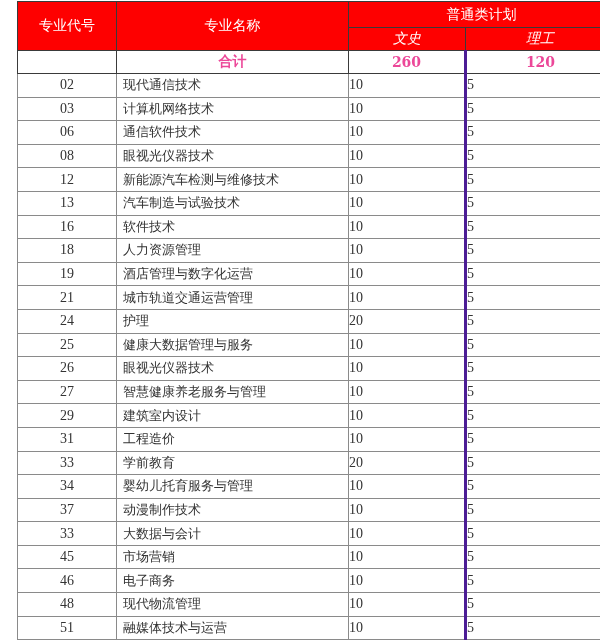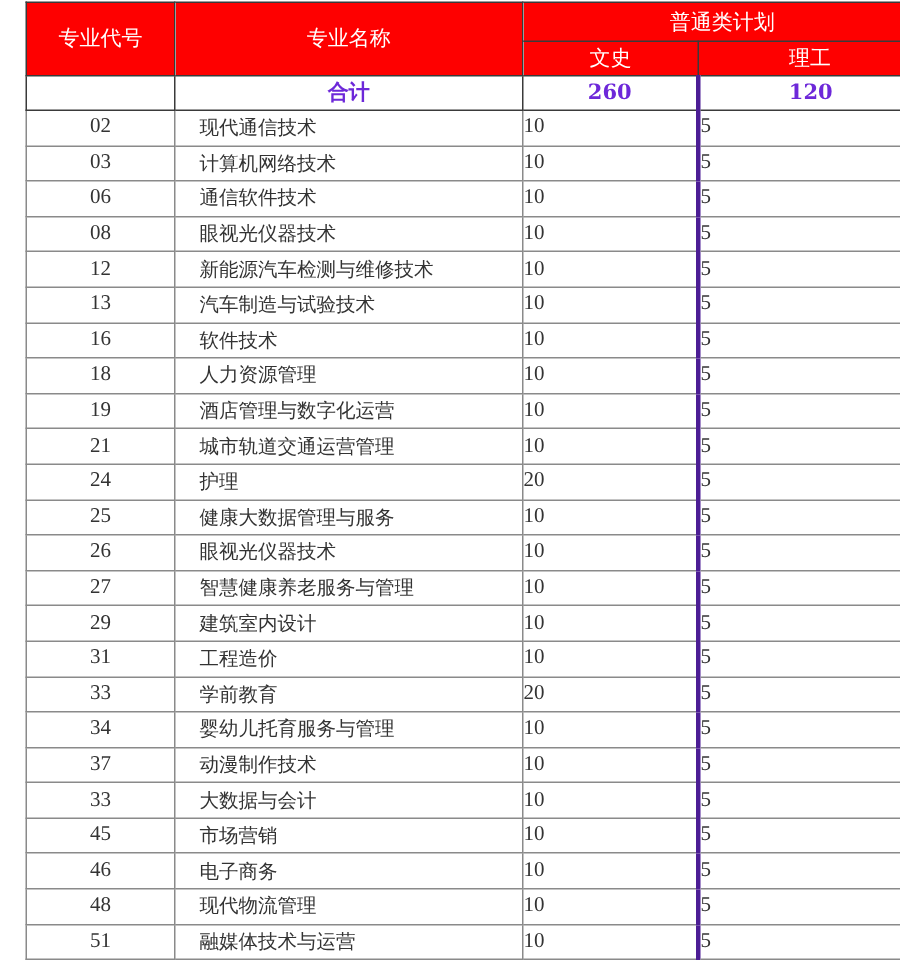"文史" table.plan thead tr.h2 th { font-style: none -> italic }
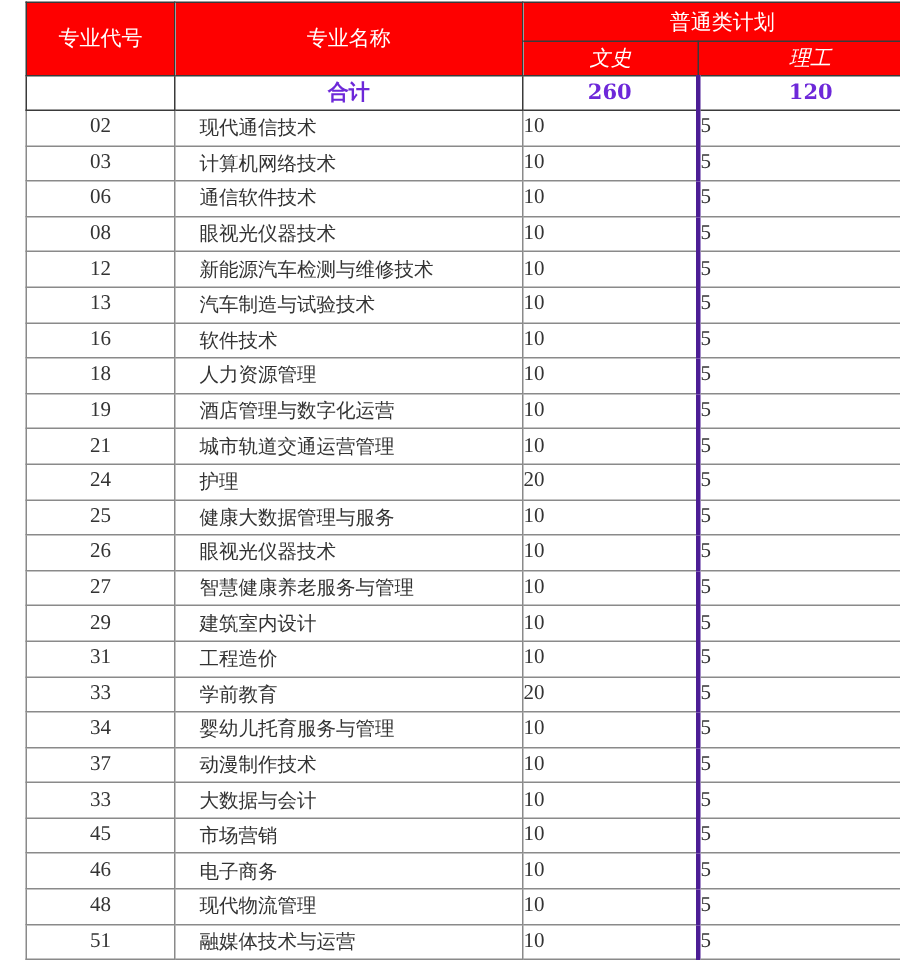"合计" table.plan tr.total td { color: #6d28d9 -> #ec4899 }
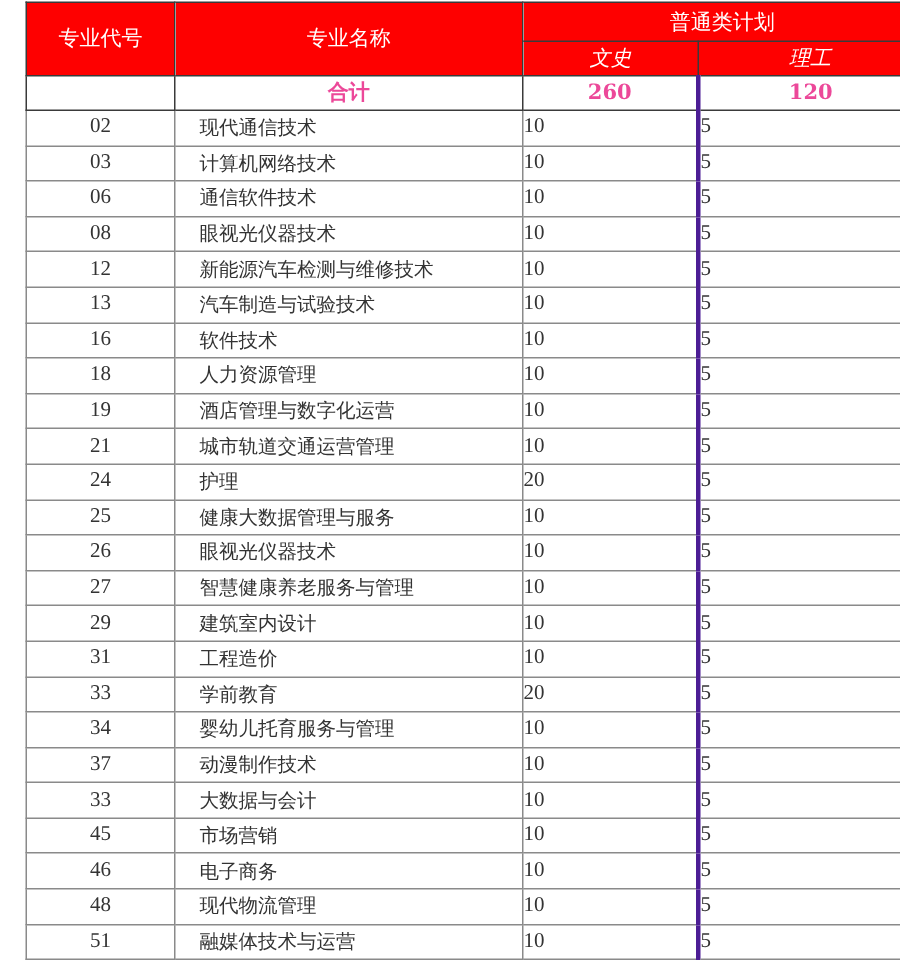"现代通信技术" table.plan tbody.rows td.name { padding-left: 16px -> 6px }
